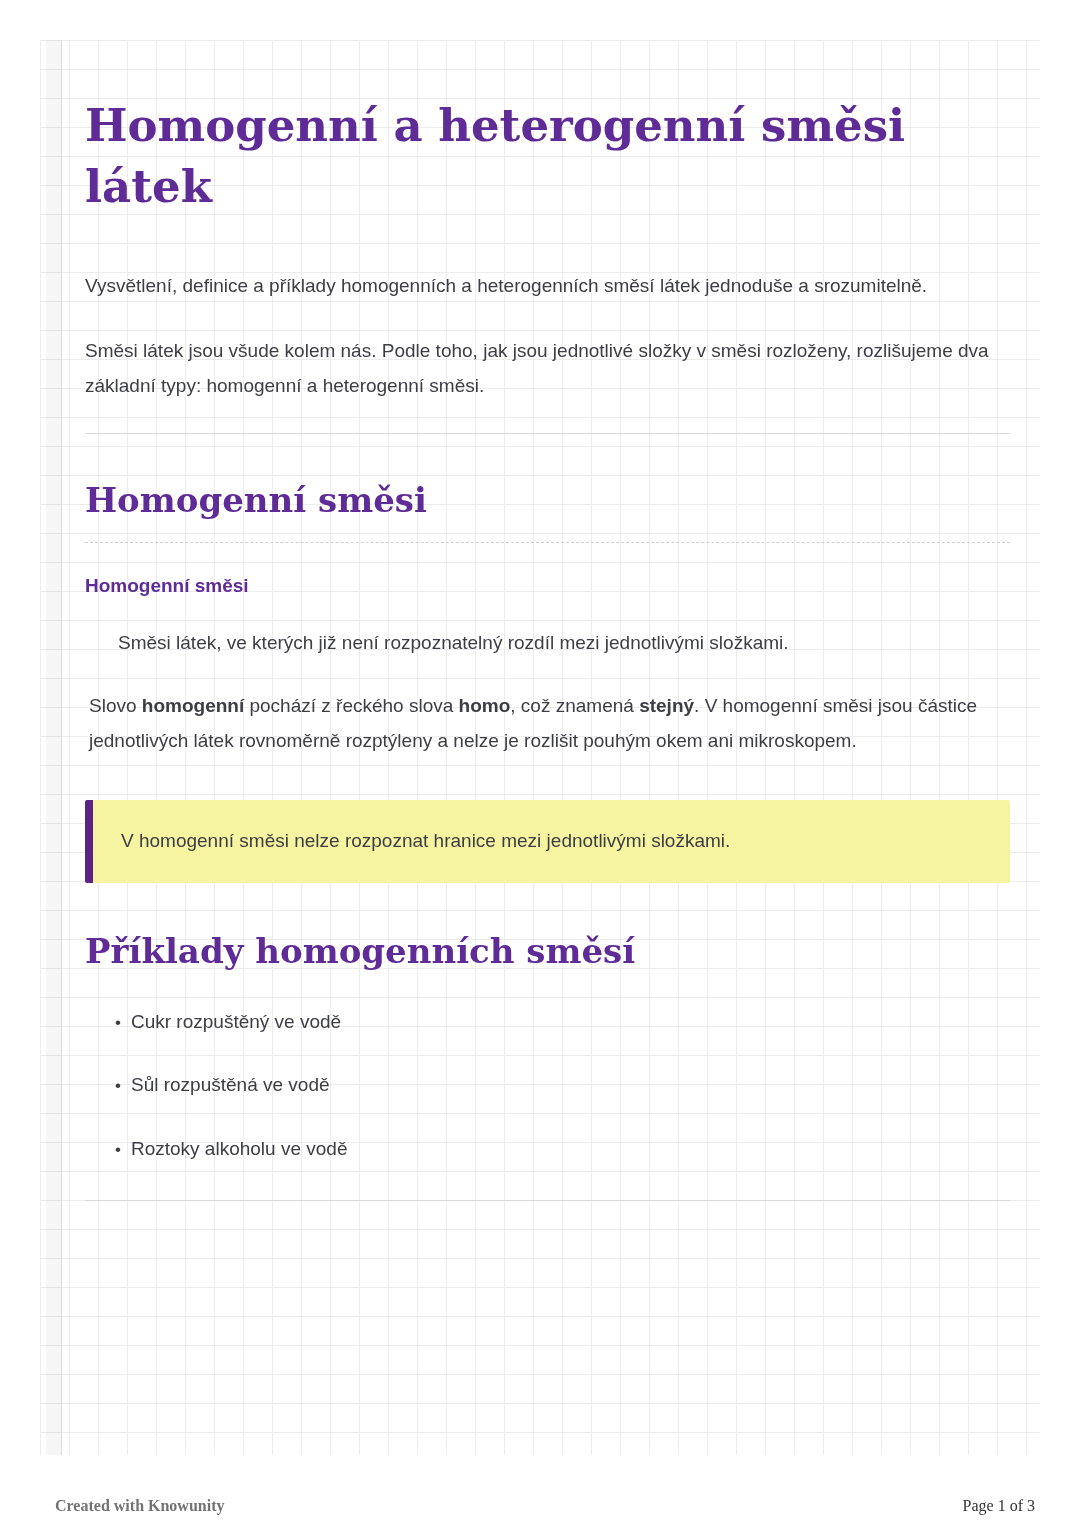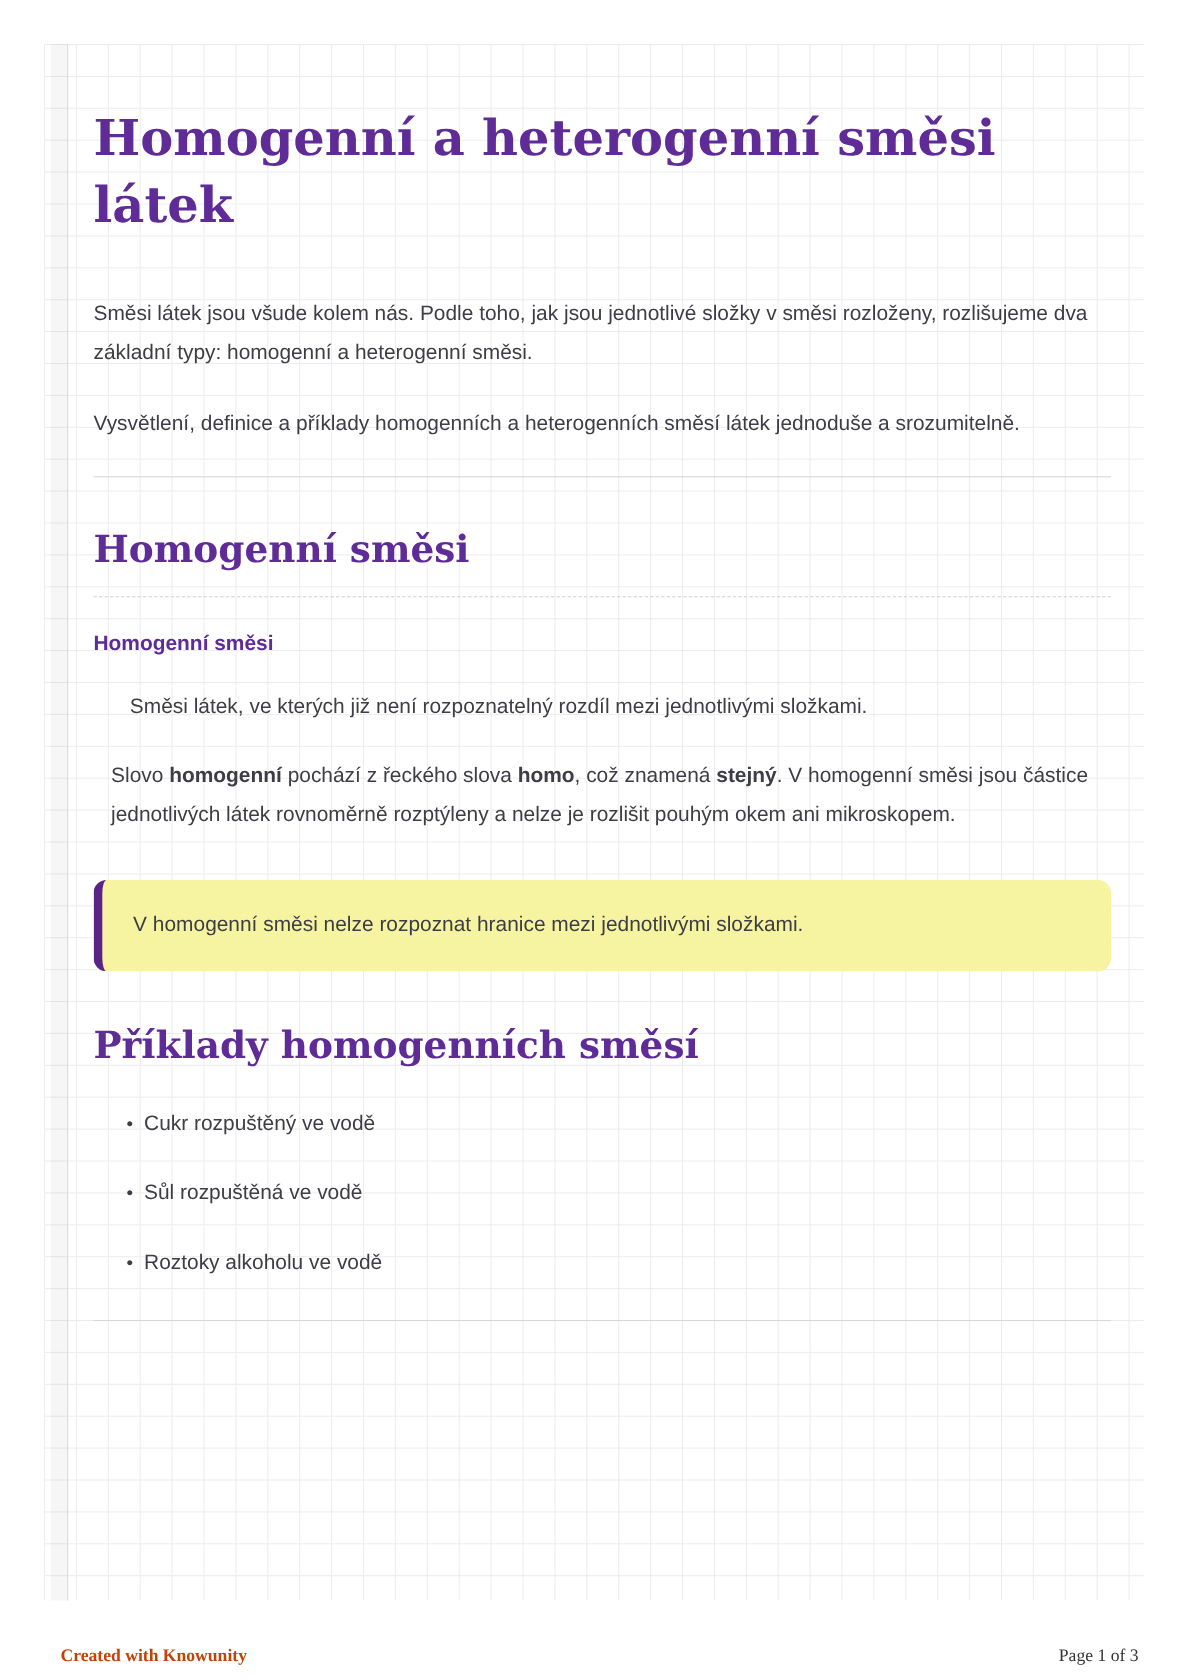"Směsi látek jsou všude kolem" p.intro { order: before "Vysvětlení, definice a příklady" -> after "Vysvětlení, definice a příklady" }
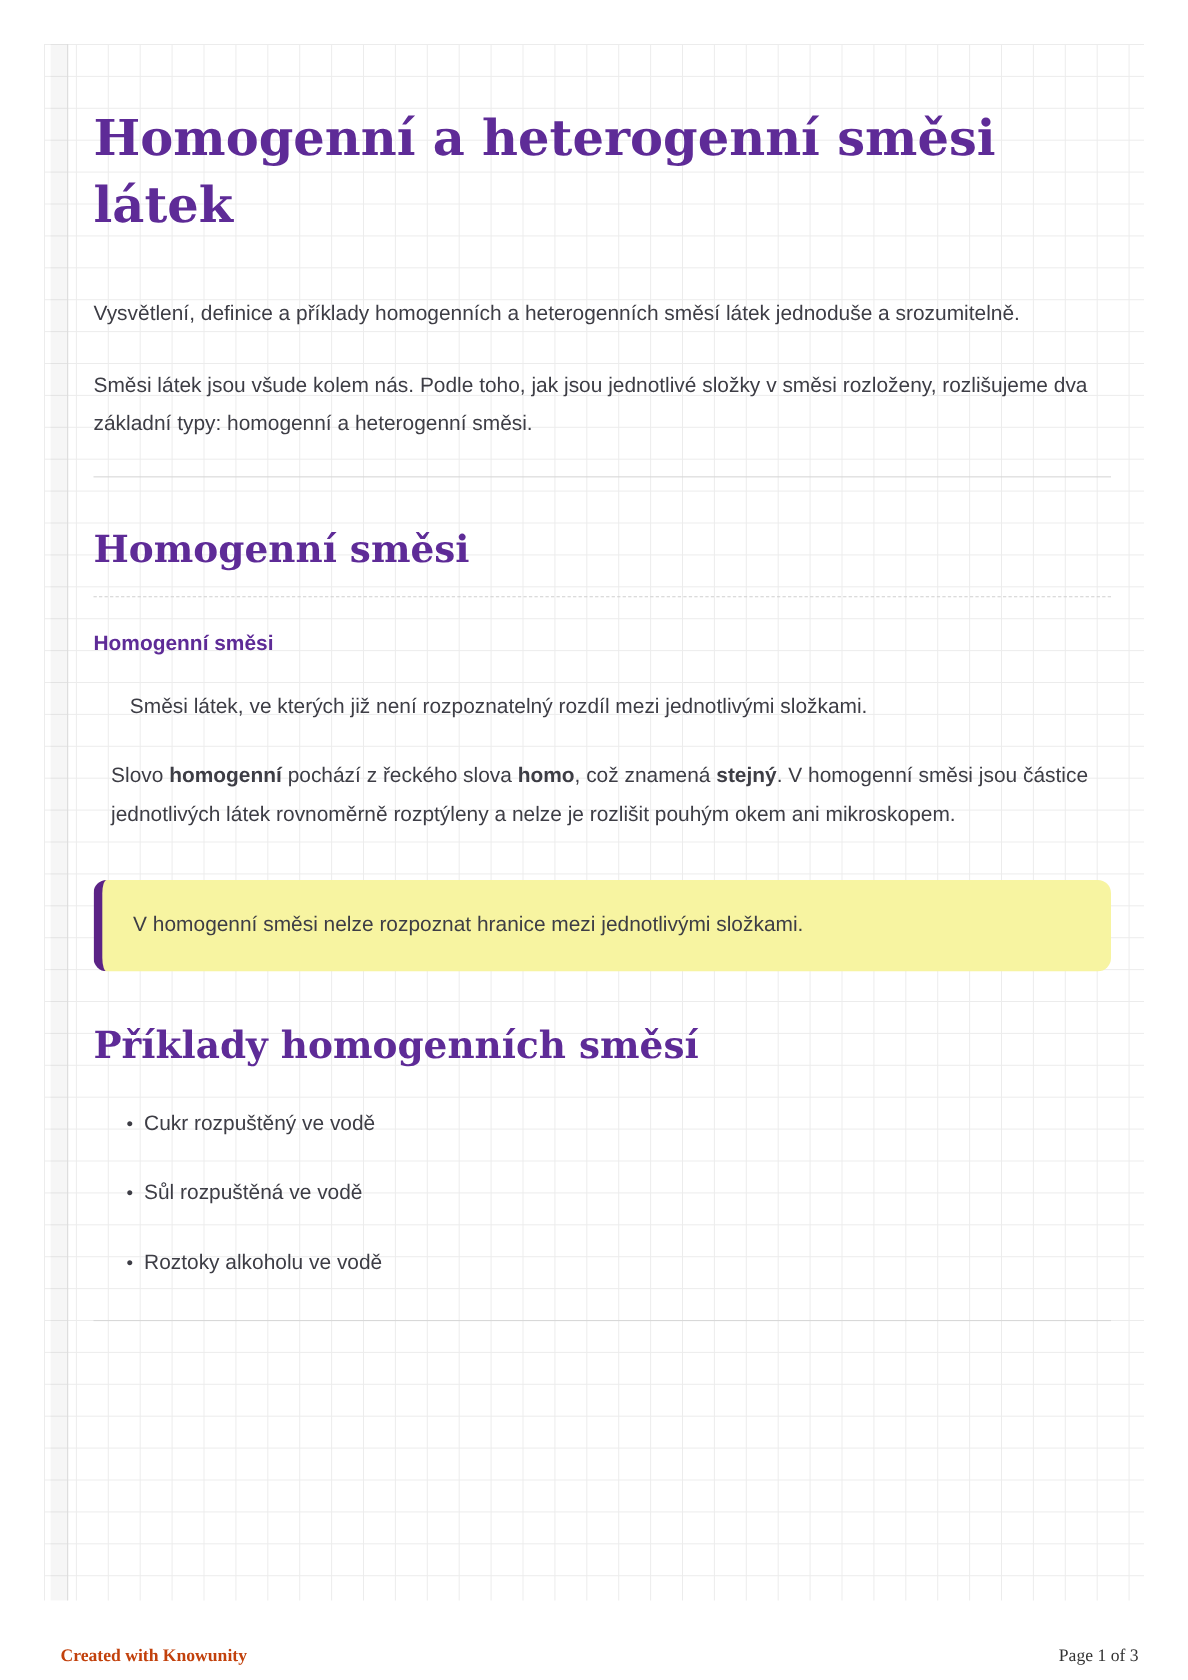"Slovo homogenní pochází z řeckého" p.body-par { margin: 28px 0 0 16px -> 28px 0 0 4px }
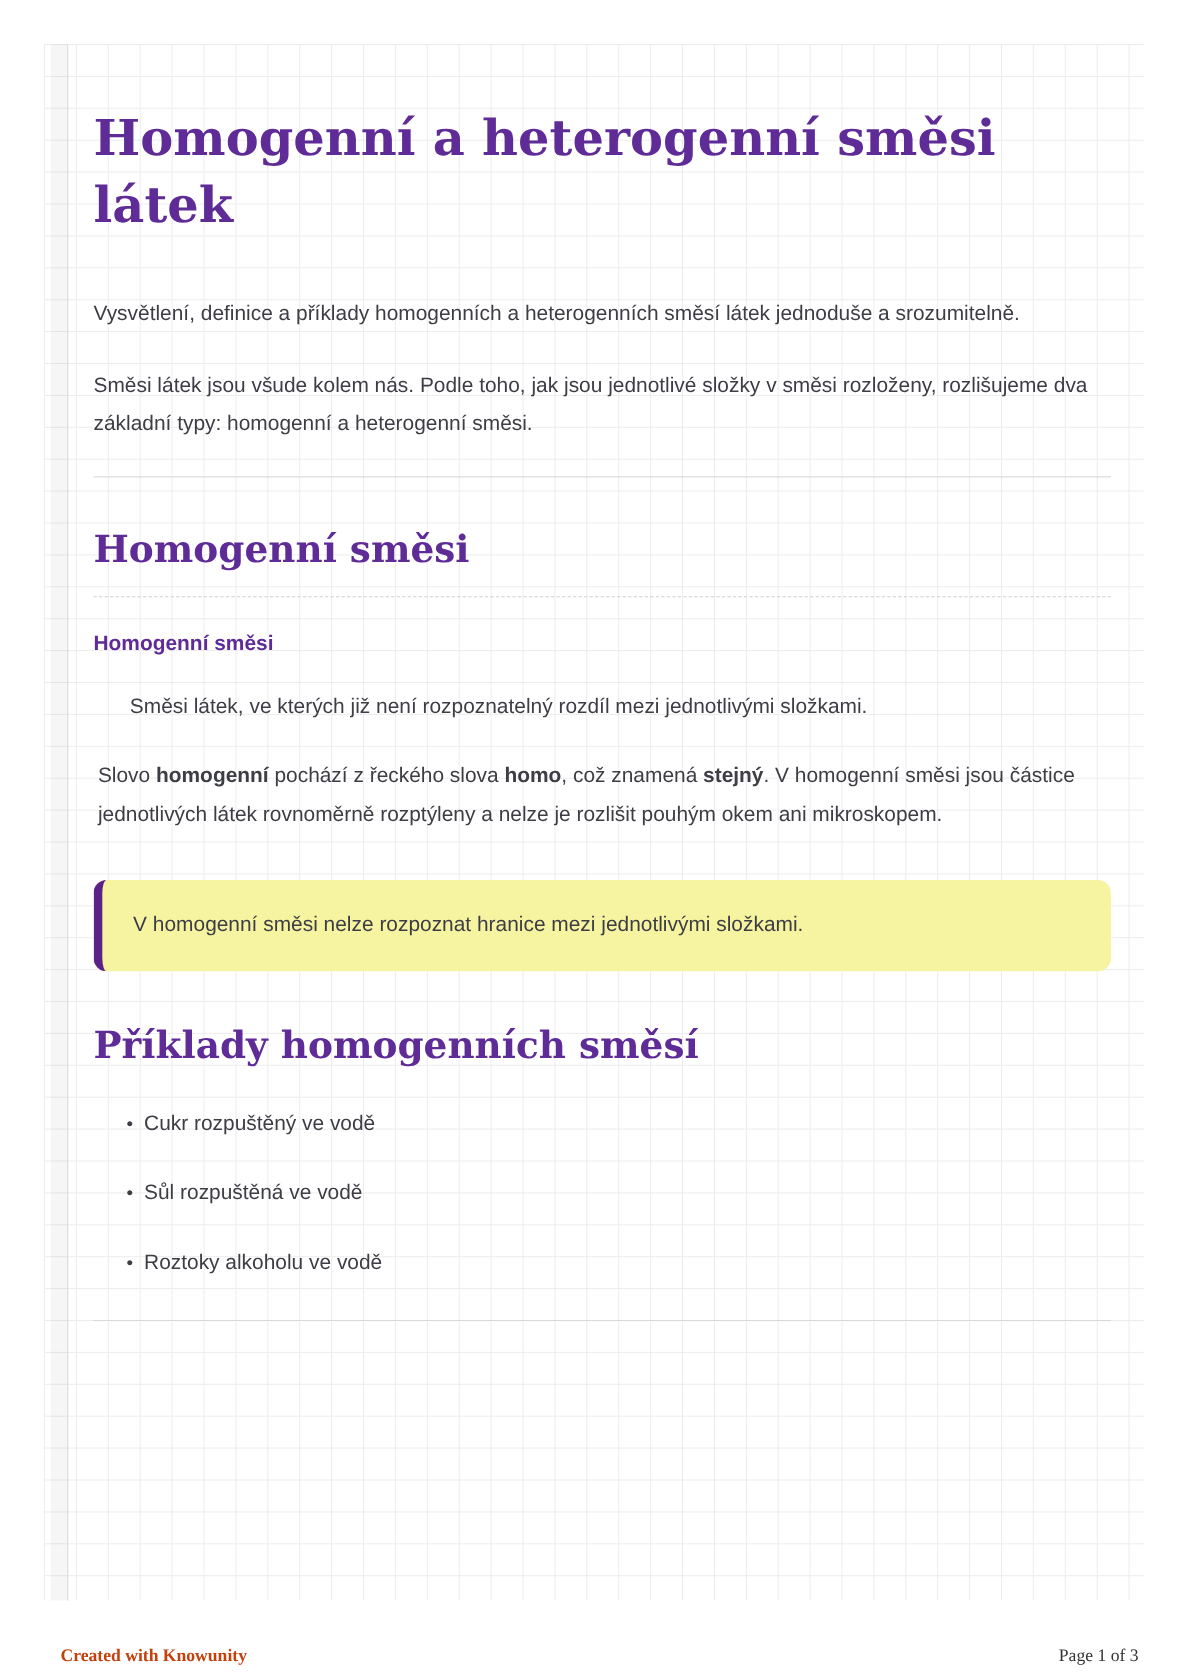"V homogenní směsi nelze rozpoznat" .callout { border-radius: 12px -> 2px }
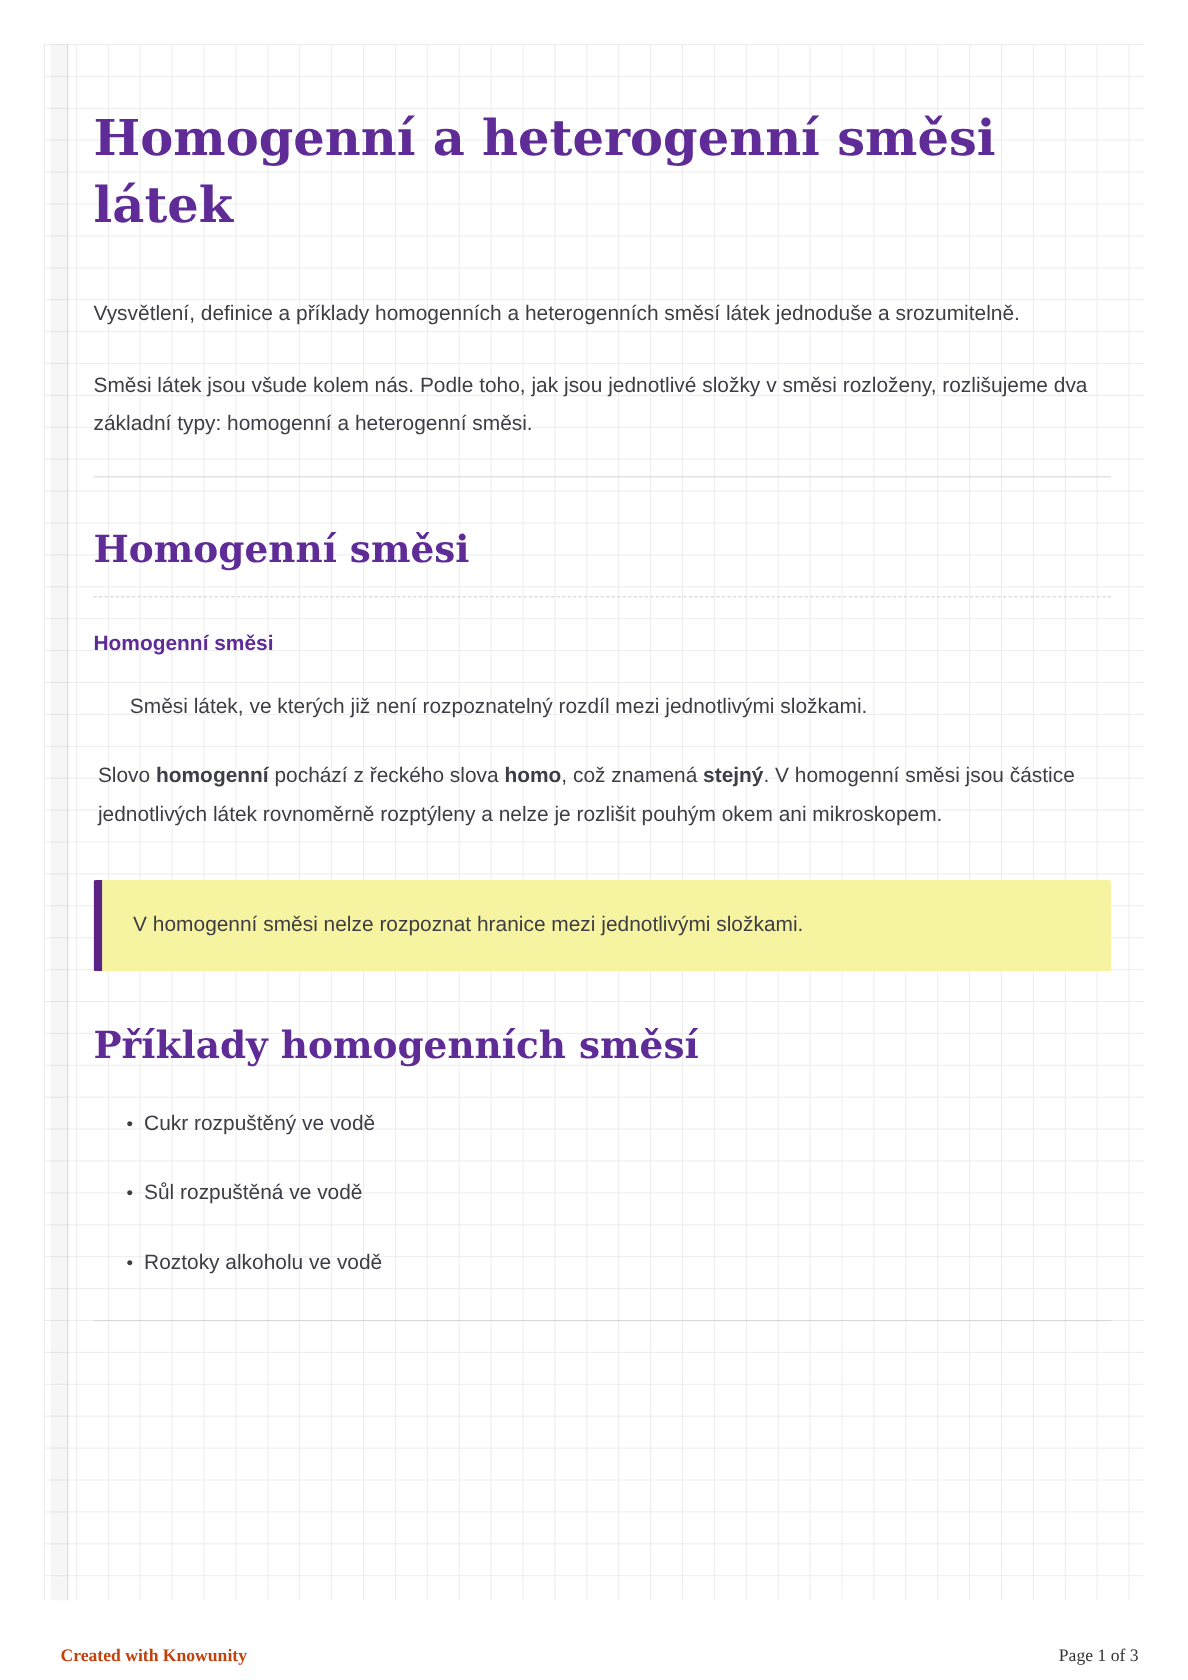"Created with Knowunity" .footer .brand { color: #c2410c -> #737373 }
